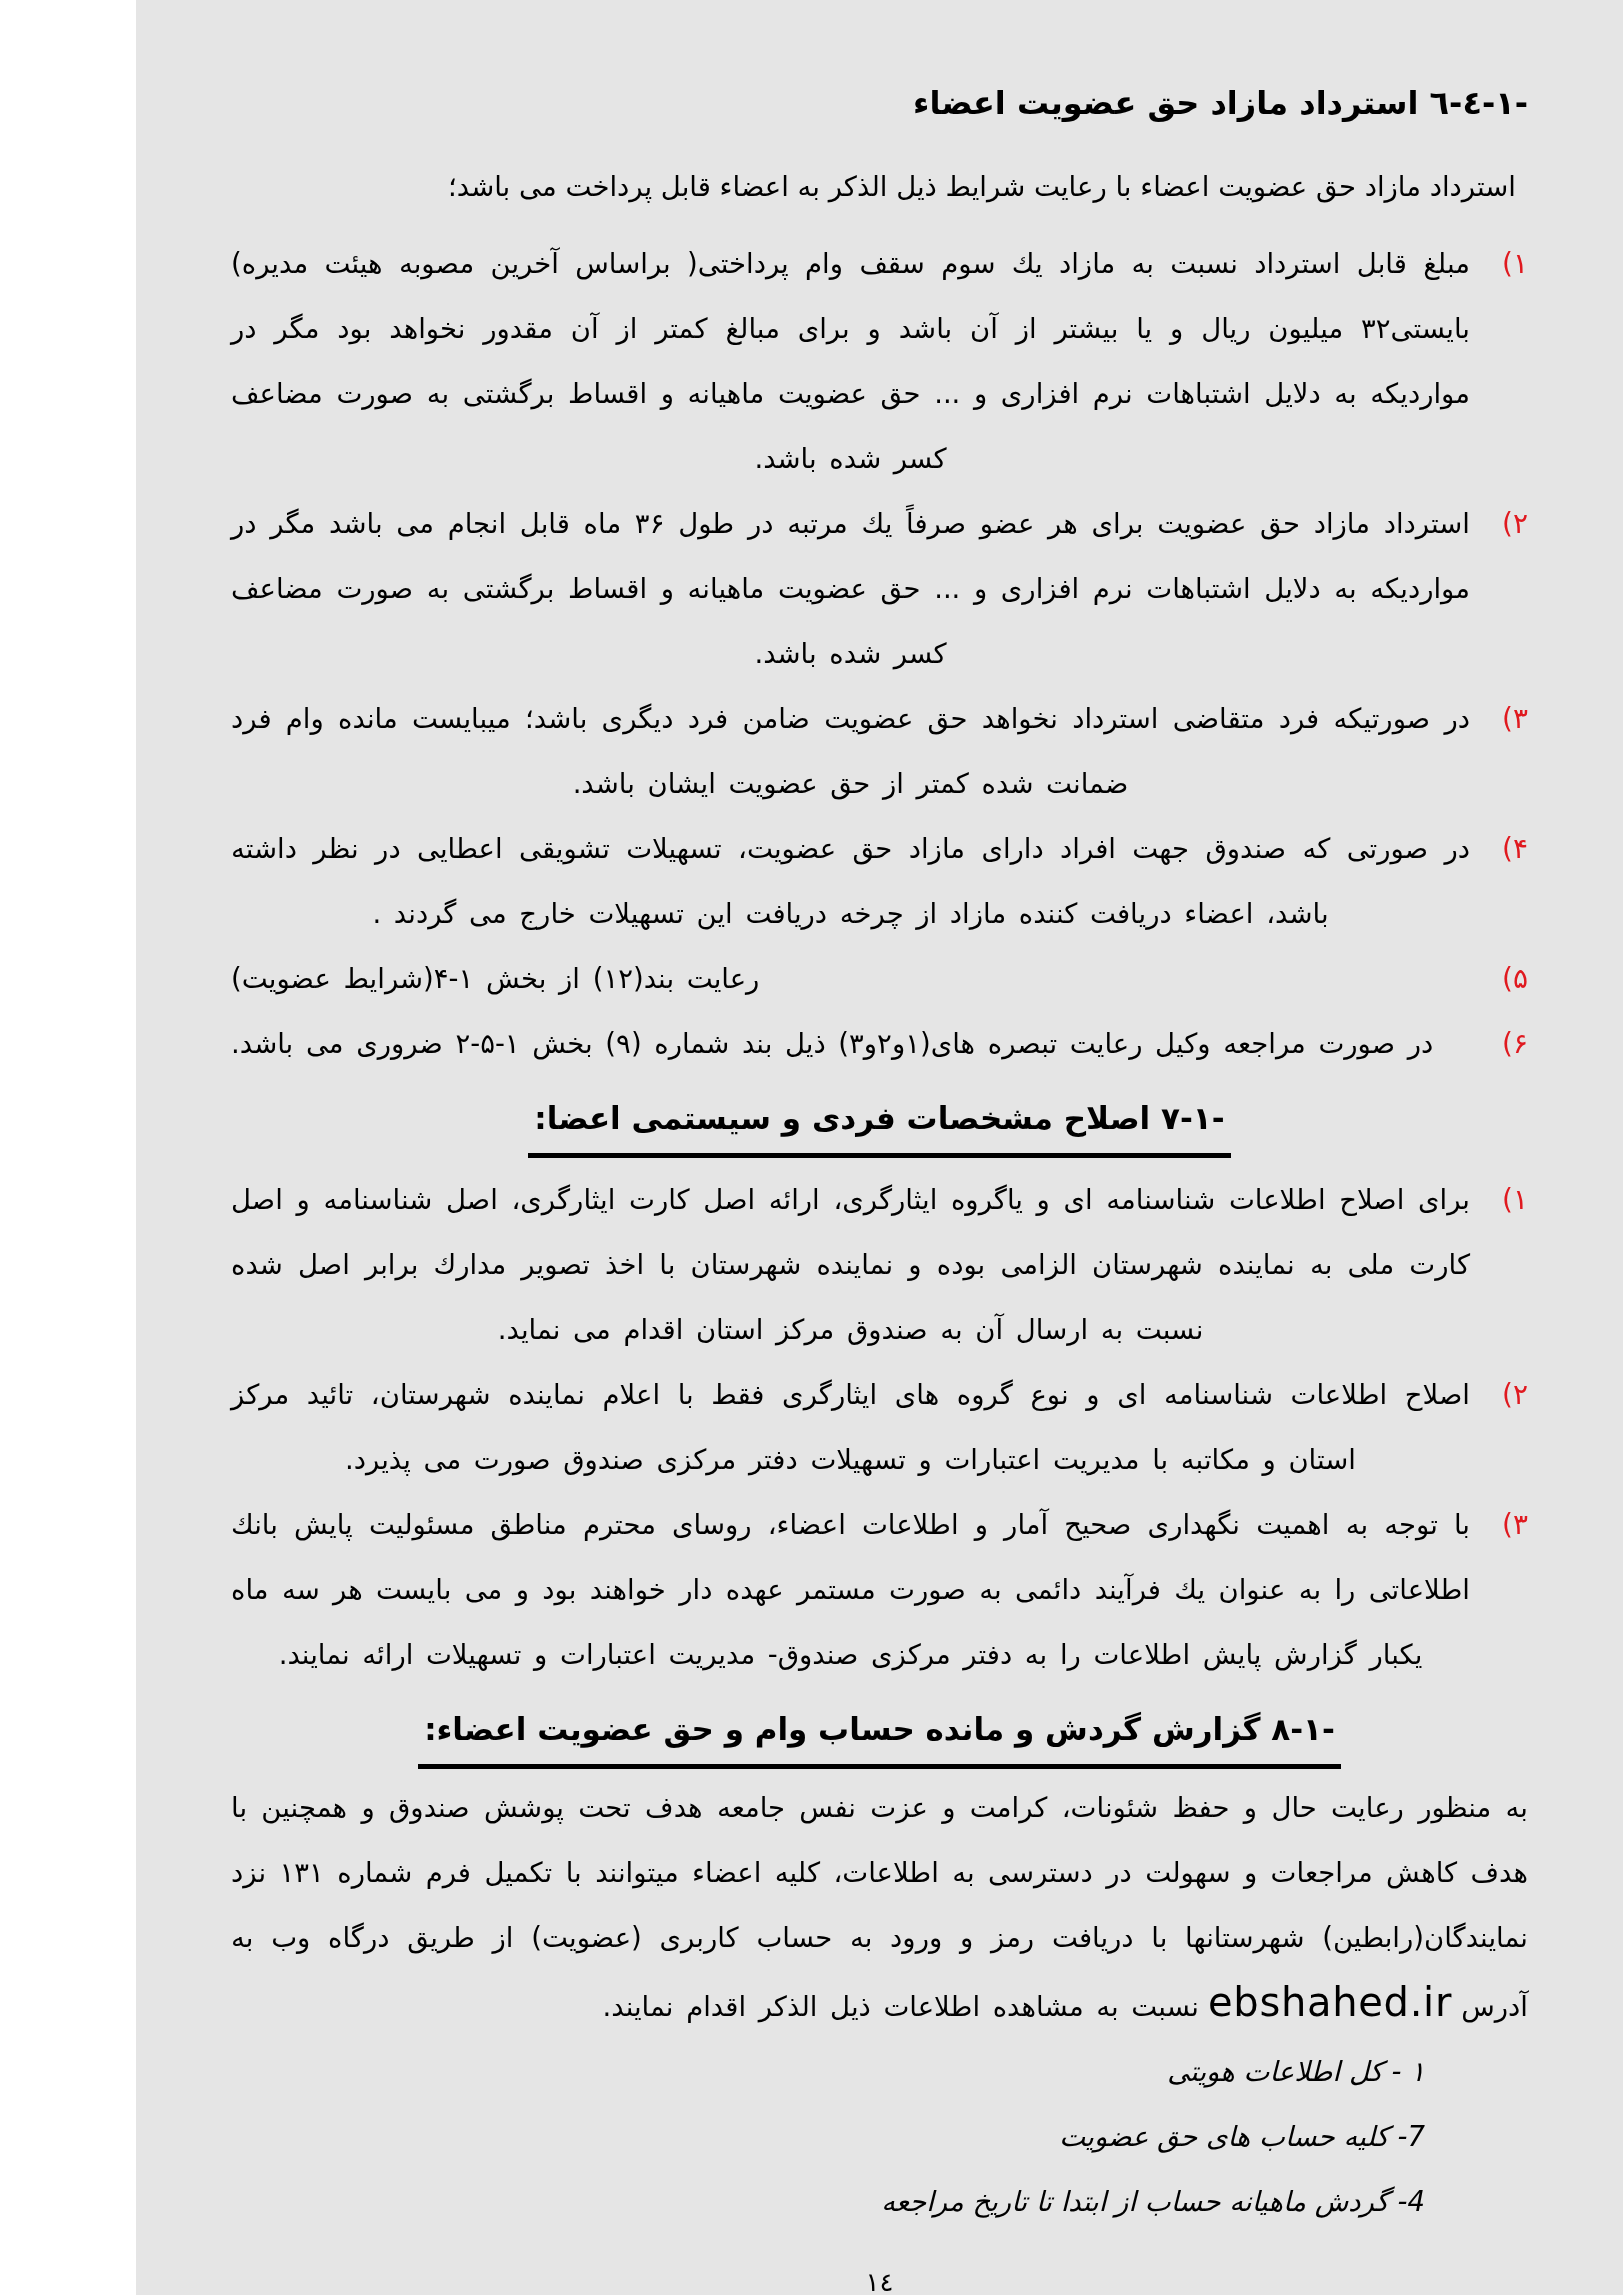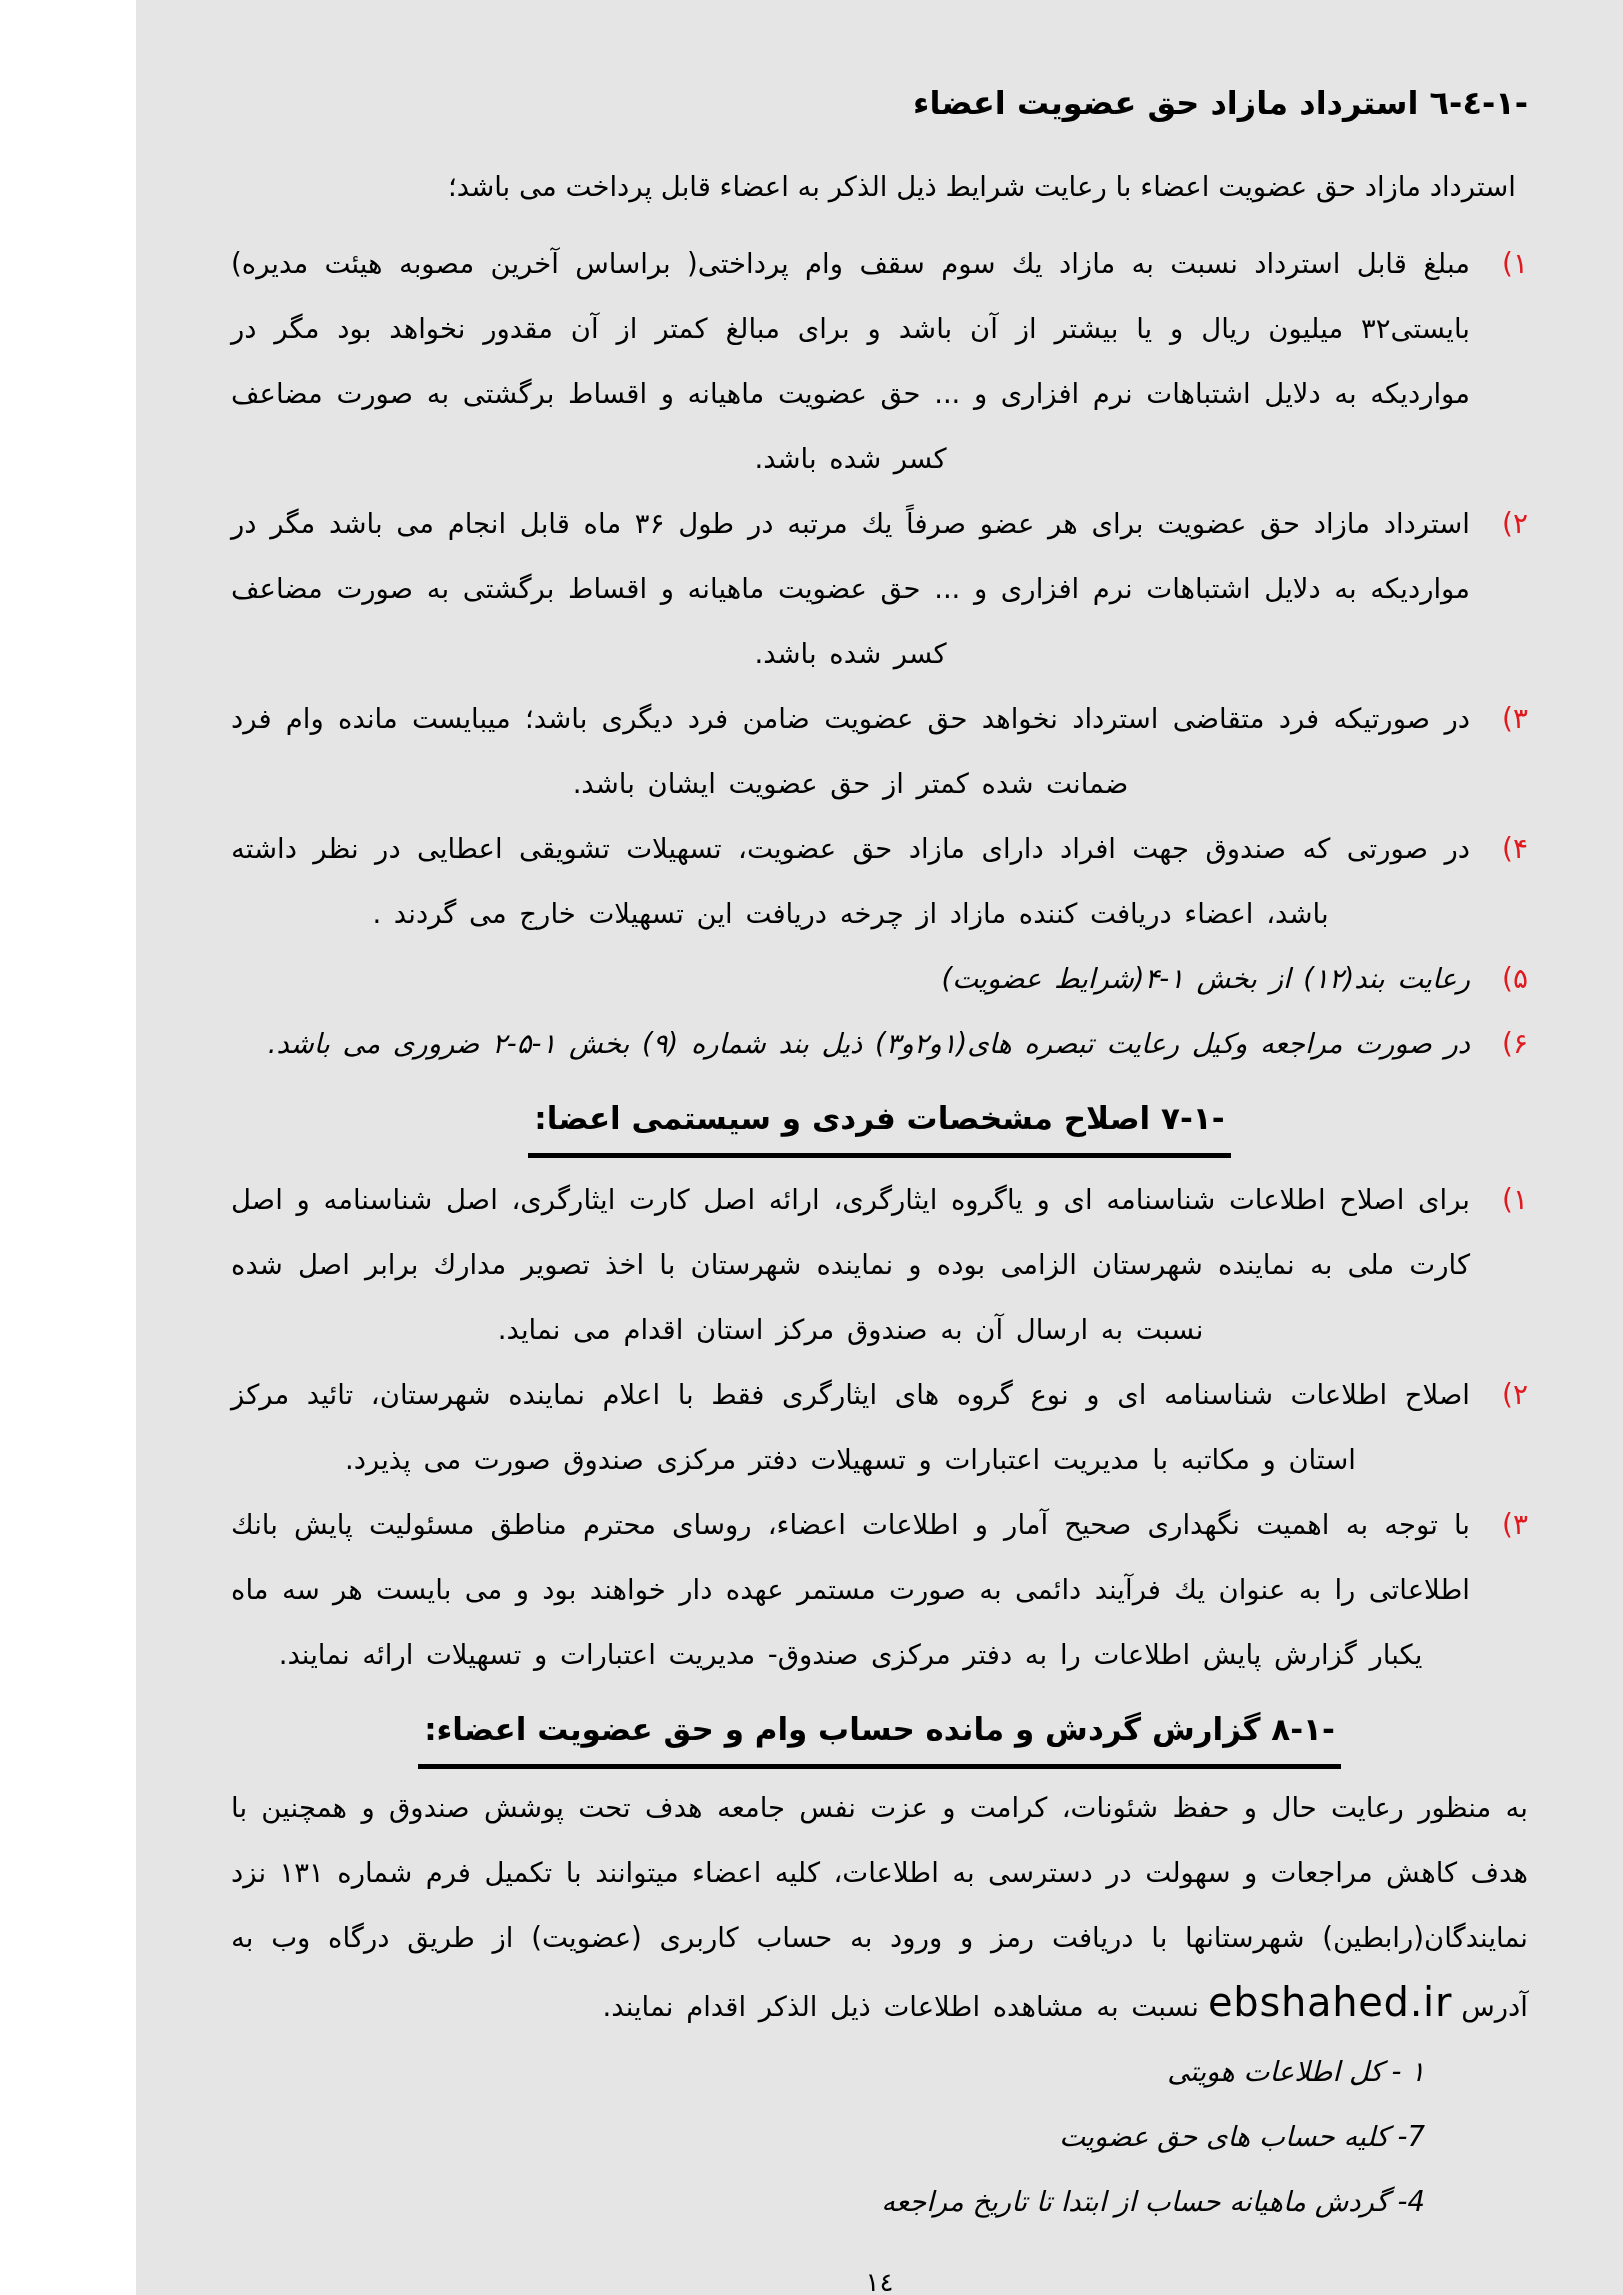"رعايت بند(١٢) از بخش ۴-١⁩(شرايط" .txt.single { font-style: italic -> none; text-align: right -> left }
